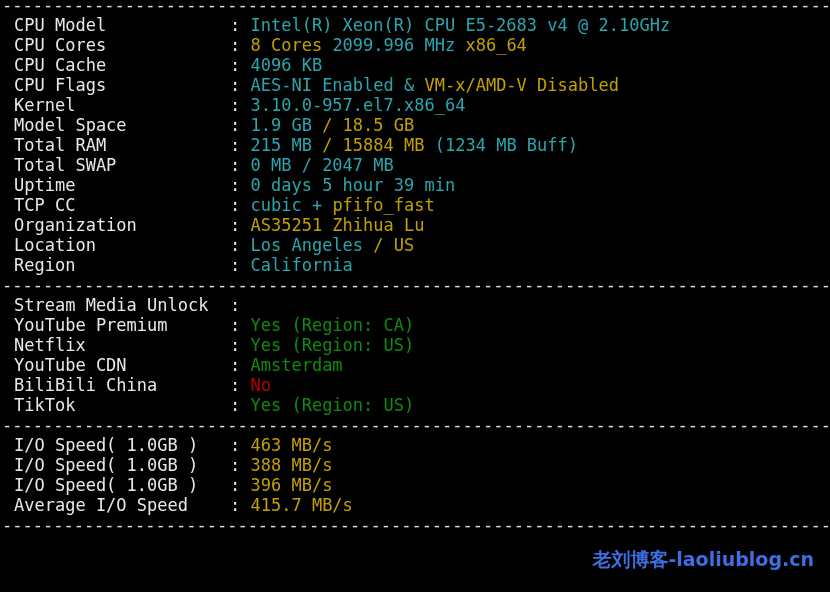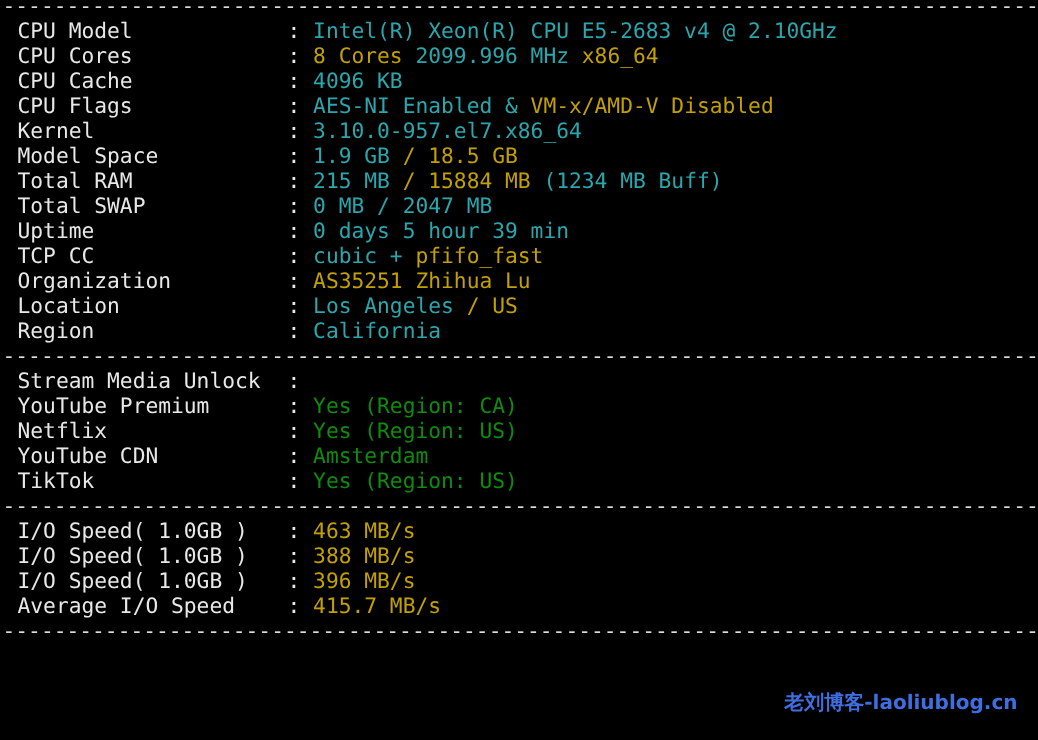"BiliBili China : No" div.line { html: none -> <div><span>BiliBili China</span><span>: </span><span>No</span></div> }
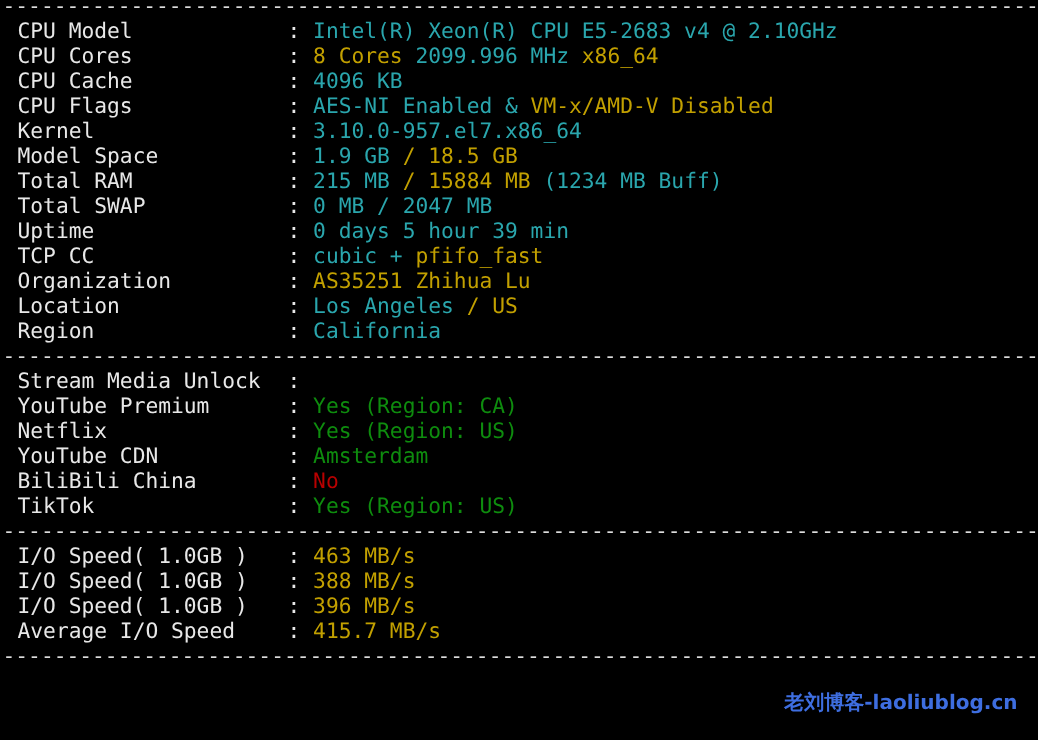"老刘博客-laoliublog.cn" .watermark { font-size: 16px -> 19px }
